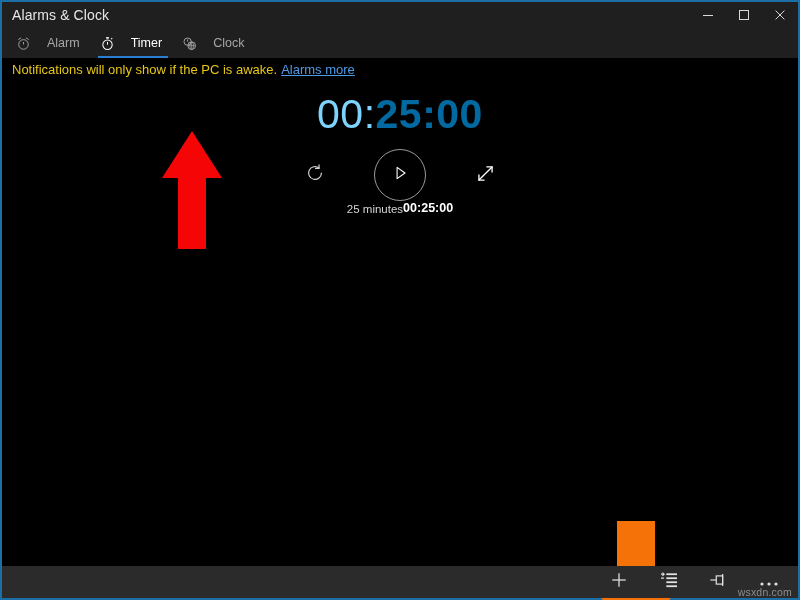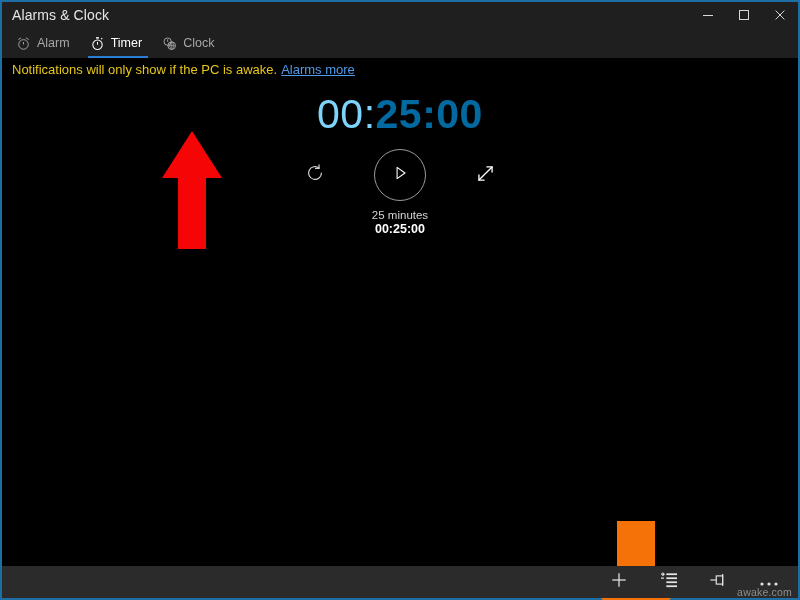"Alarm" .tab { gap: 6px -> 16px }
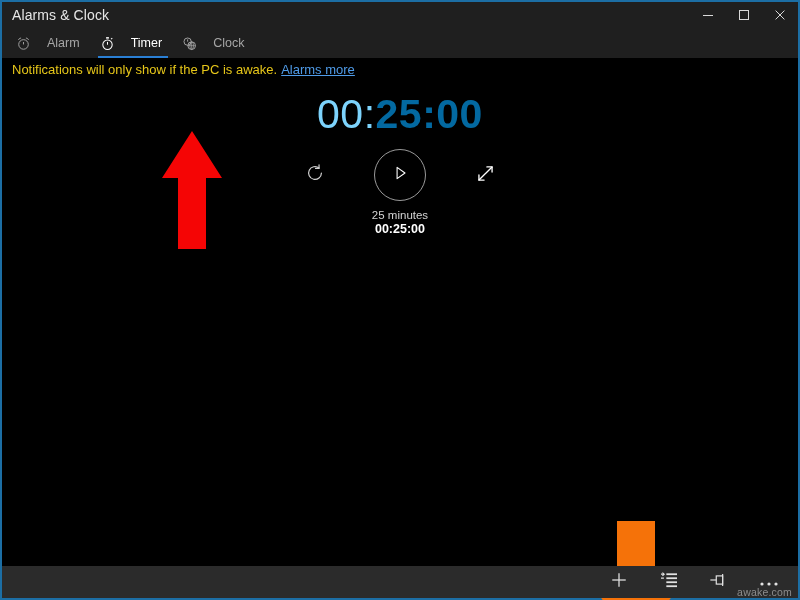"25 minutes" #timer-labels { flex-direction: column -> row; margin-top: 7px -> none }
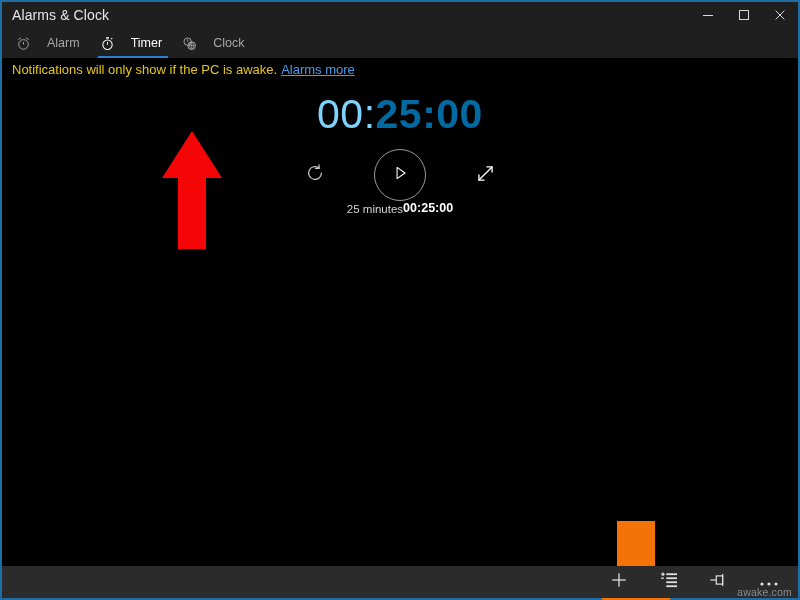"awake.com" div { text: awake.com -> wsxdn.com }
